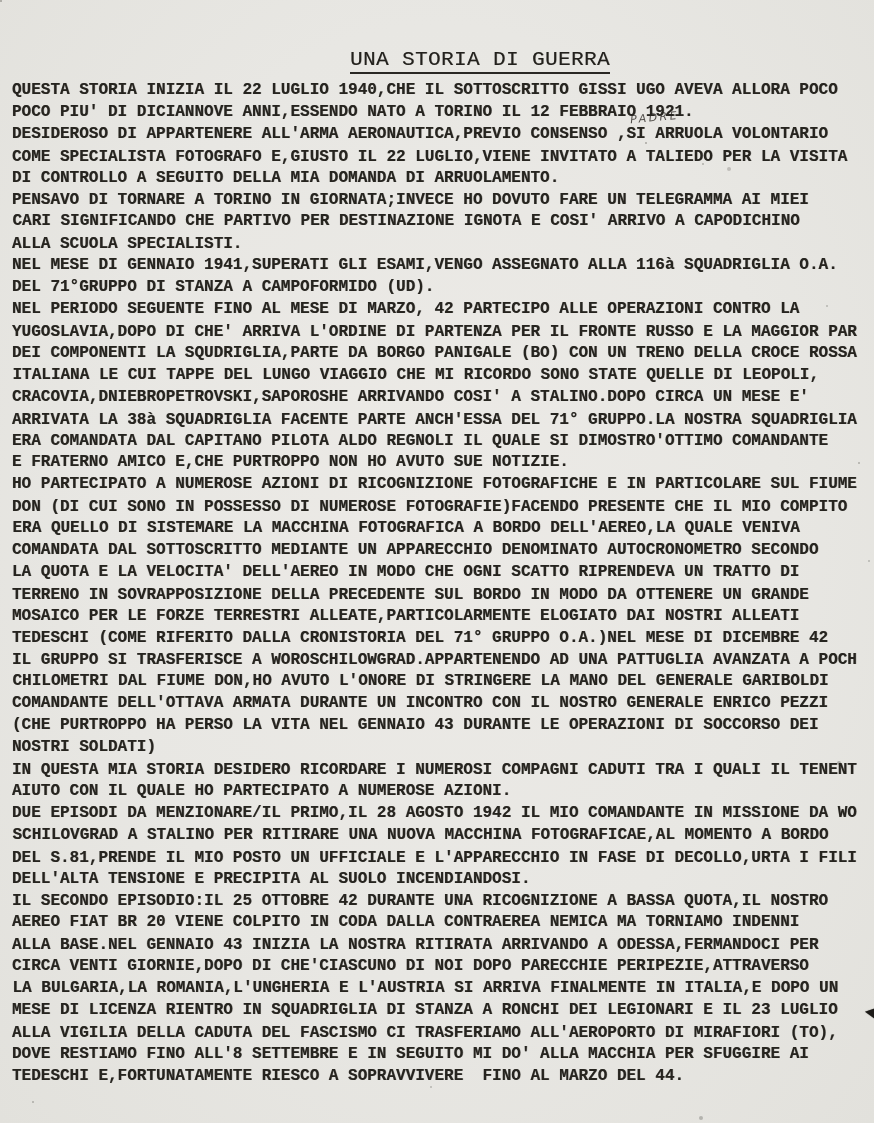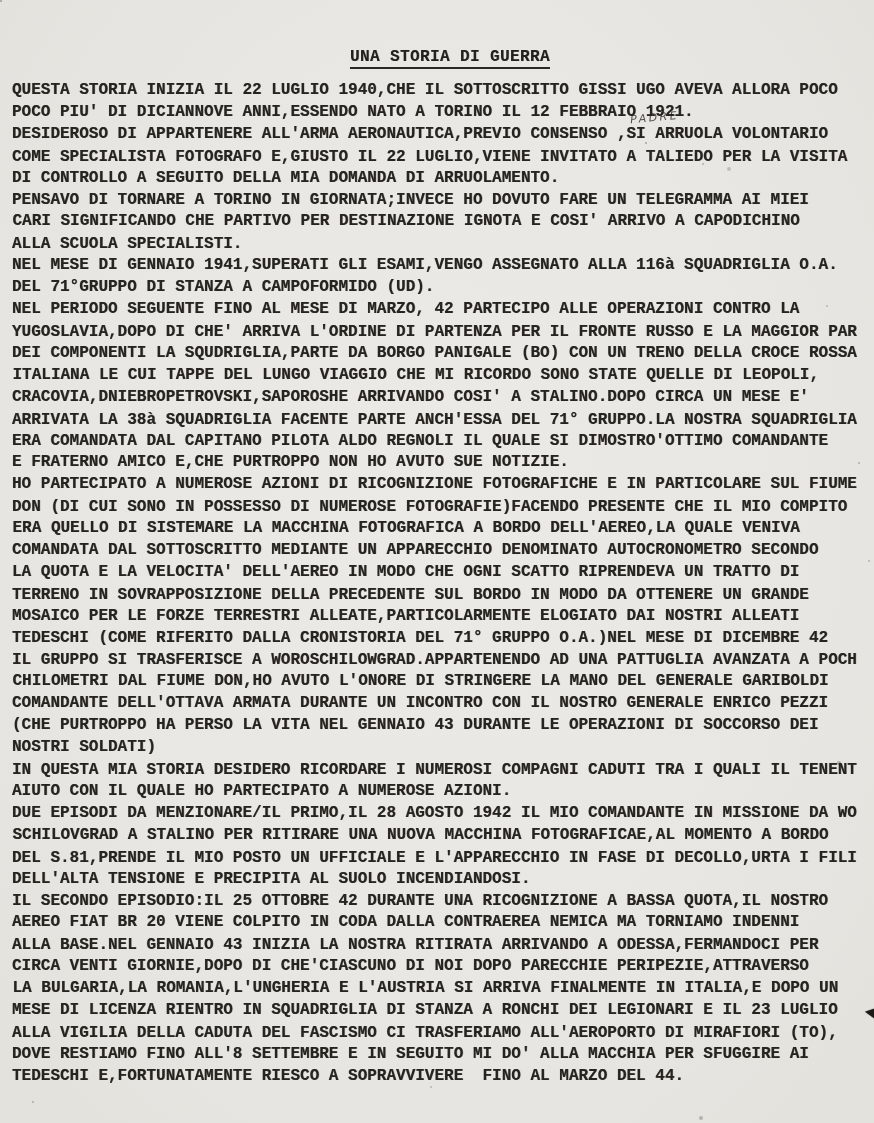"UNA STORIA DI GUERRA" .title { font-size: 16px -> 21px; font-weight: 700 -> 400 }
